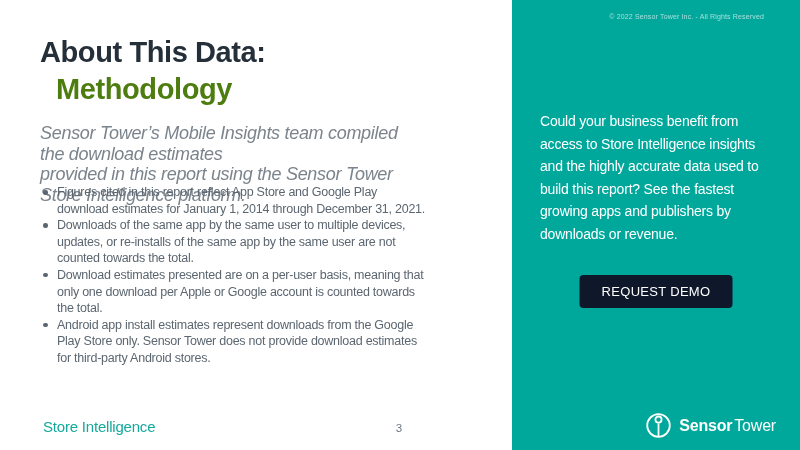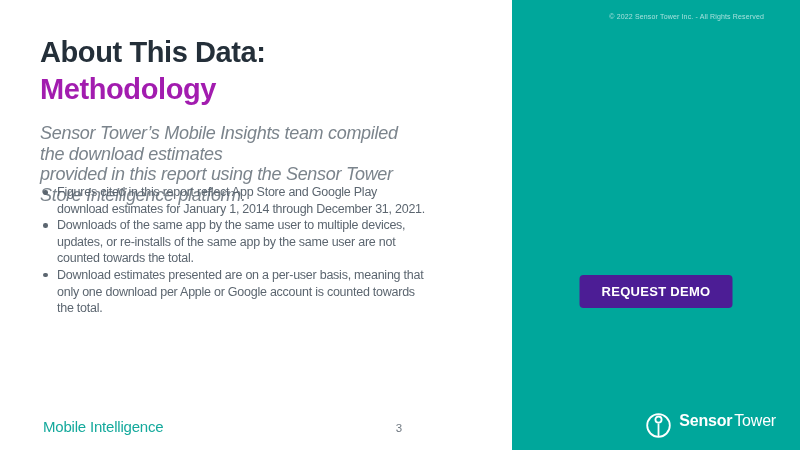"Methodology" .title-line-2 { color: #a21caf -> #4d7c0f; margin-left: none -> 16px }
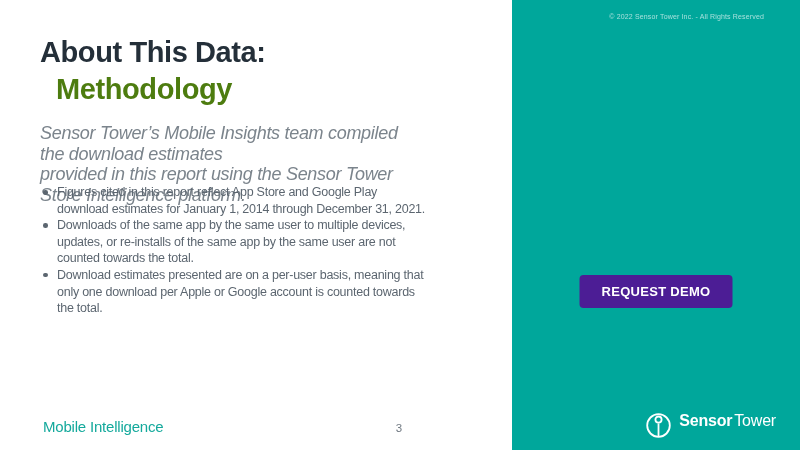"Could your business benefit from" p.cta-paragraph { html: none -> <p>Could your business benefit from access to Store Intelligence insights and the highly accurate data used to build this report? See the fastest growing apps and publishers by downloads or revenue.</p> }
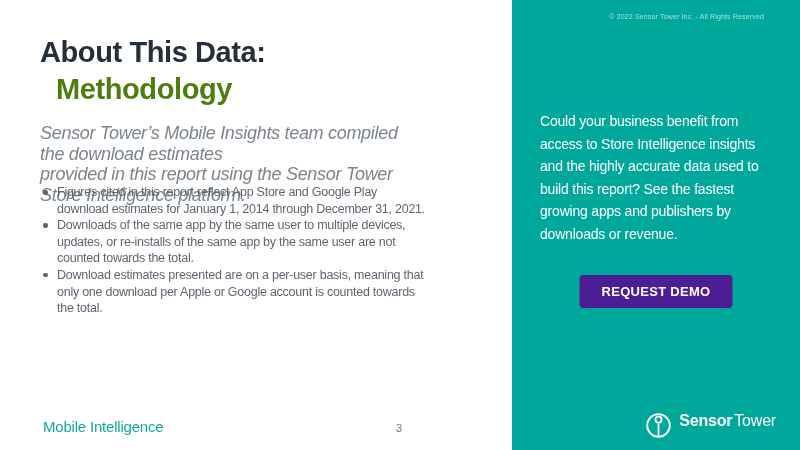"REQUEST DEMO" .request-demo-button { background: #4c1d95 -> #0f172a; font-weight: 700 -> 400 }
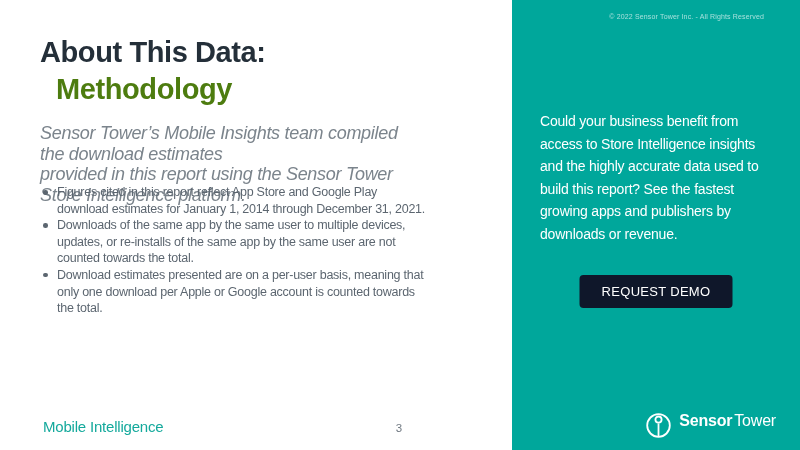"Android app install estimates represent" li { html: none -> <li><span></span><span>Android app install estimates represent downloads from the Google Play Store only. Sensor Tower does not provide download estimates for third-party Android stores.</span></li> }
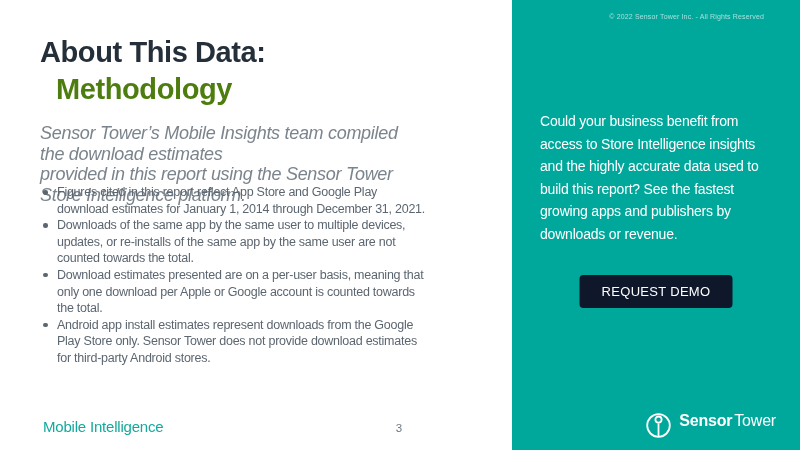"Mobile Intelligence" div.footer-product-label { text: Mobile -> Store }
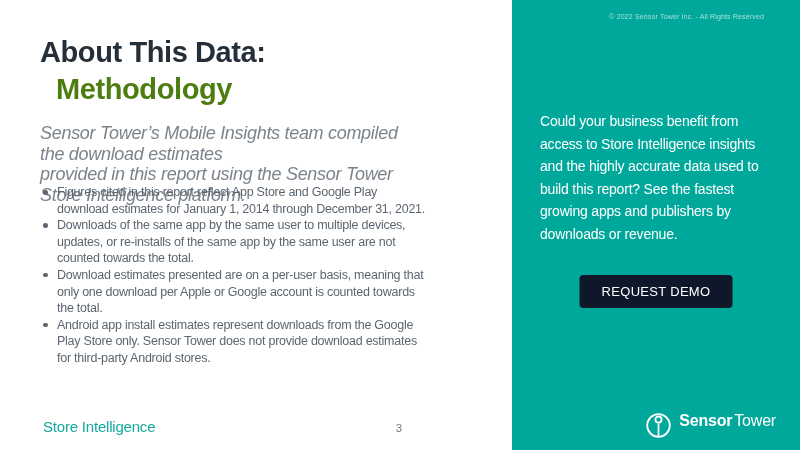"SensorTower" .logo { align-items: flex-start -> center }
